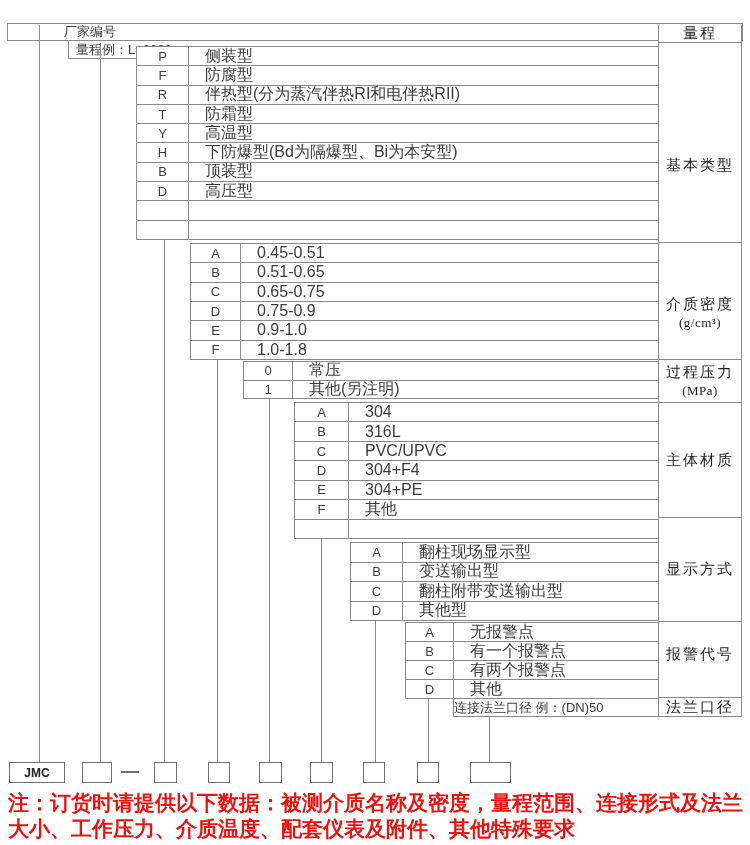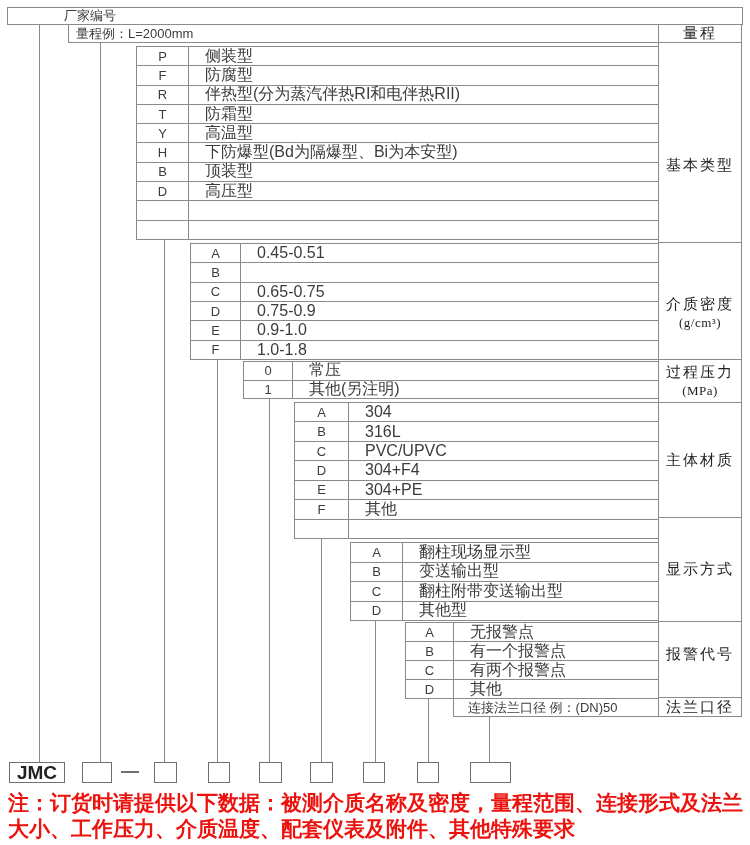"厂家编号" .hrow { margin-top: none -> 16px }
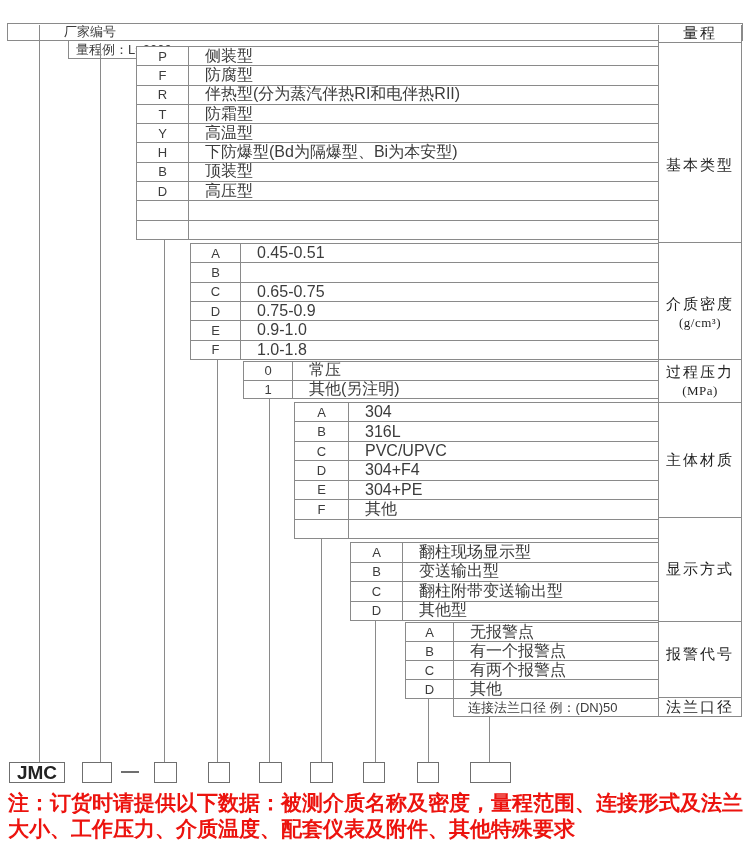"0.51-0.65" div.desc { html: none -> <div>0.51-0.65</div> }
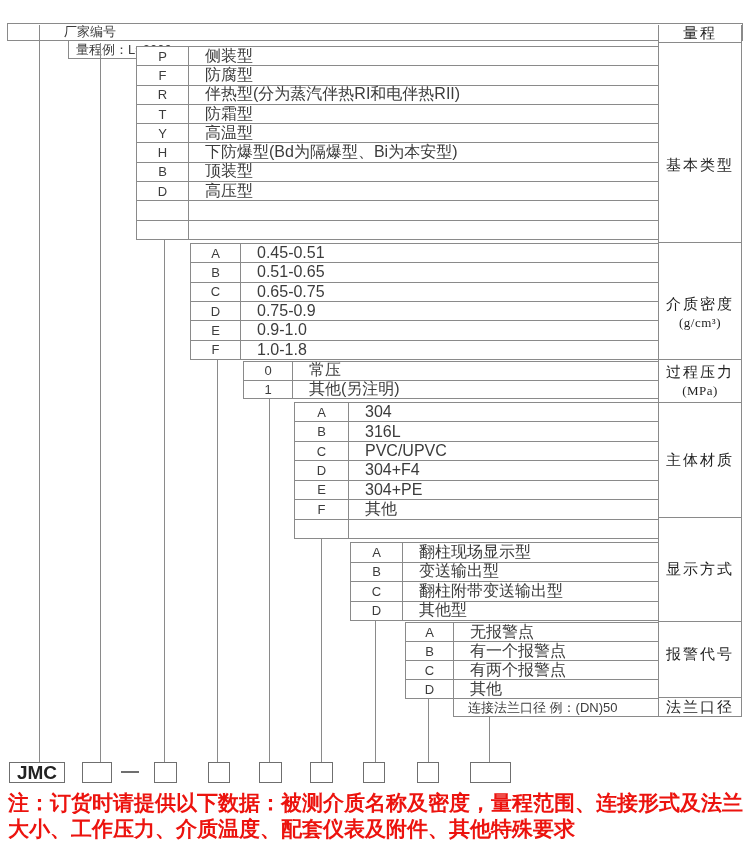"连接法兰口径 例：(DN)50" #row-flange { padding-left: 14px -> none }
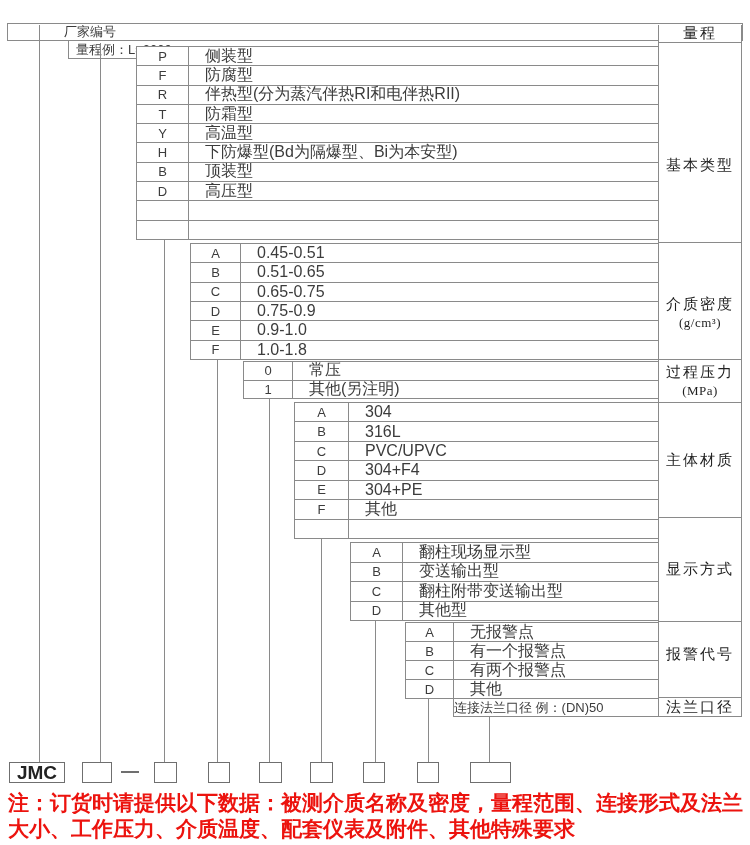"JMC" #box-jmc { font-size: 19px -> 12px }
